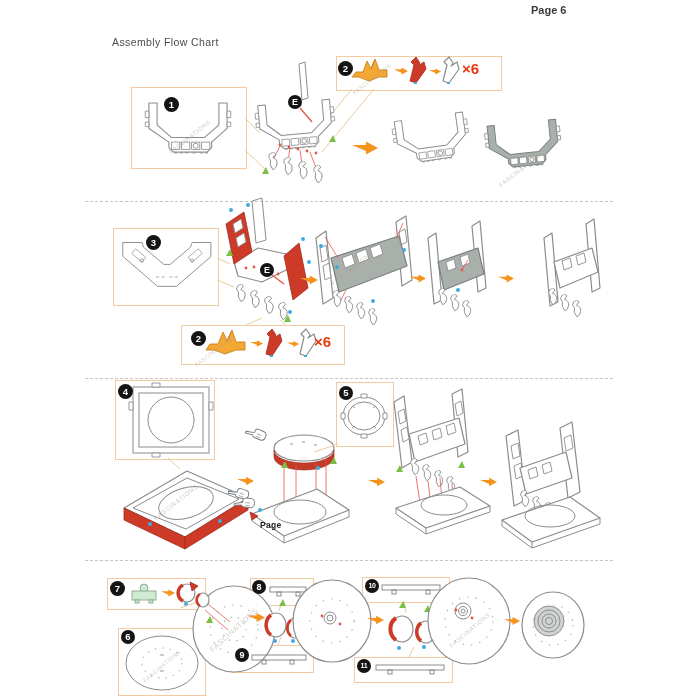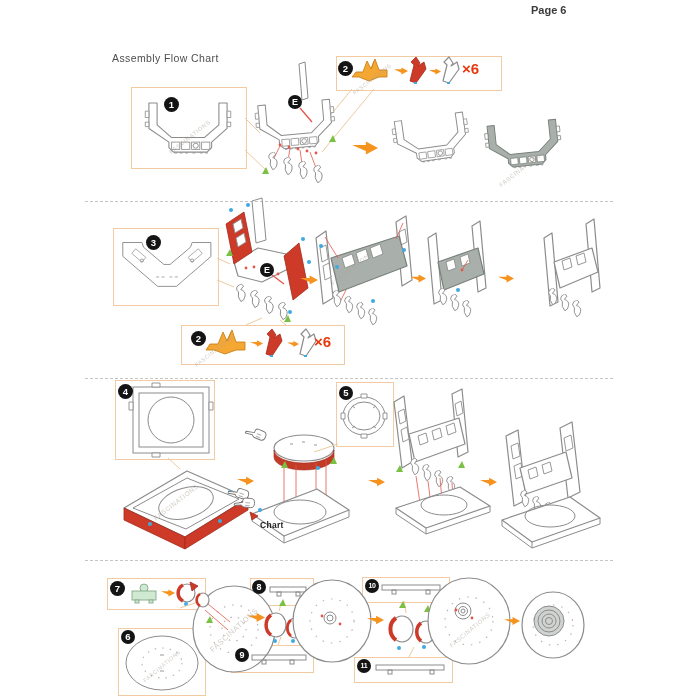"Assembly Flow Chart" .title { top: 52px -> 36px }
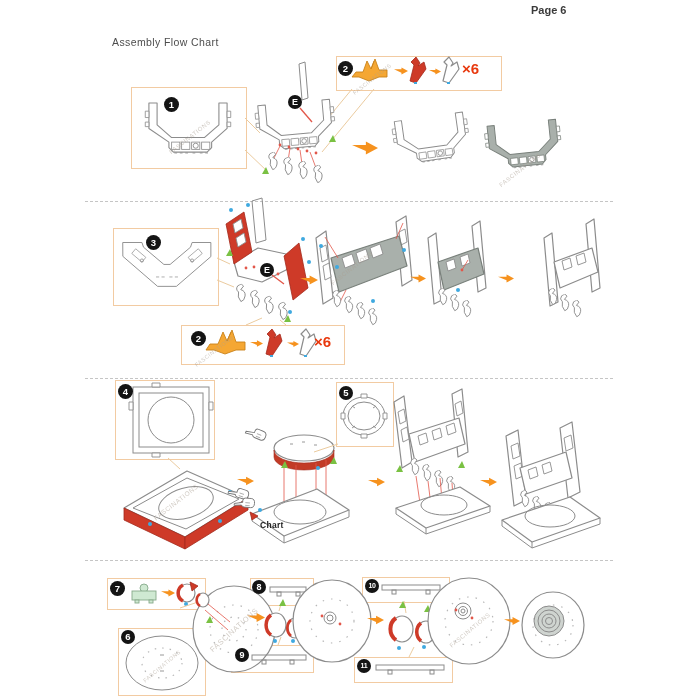"Chart" div.front { text: Chart -> Page }
